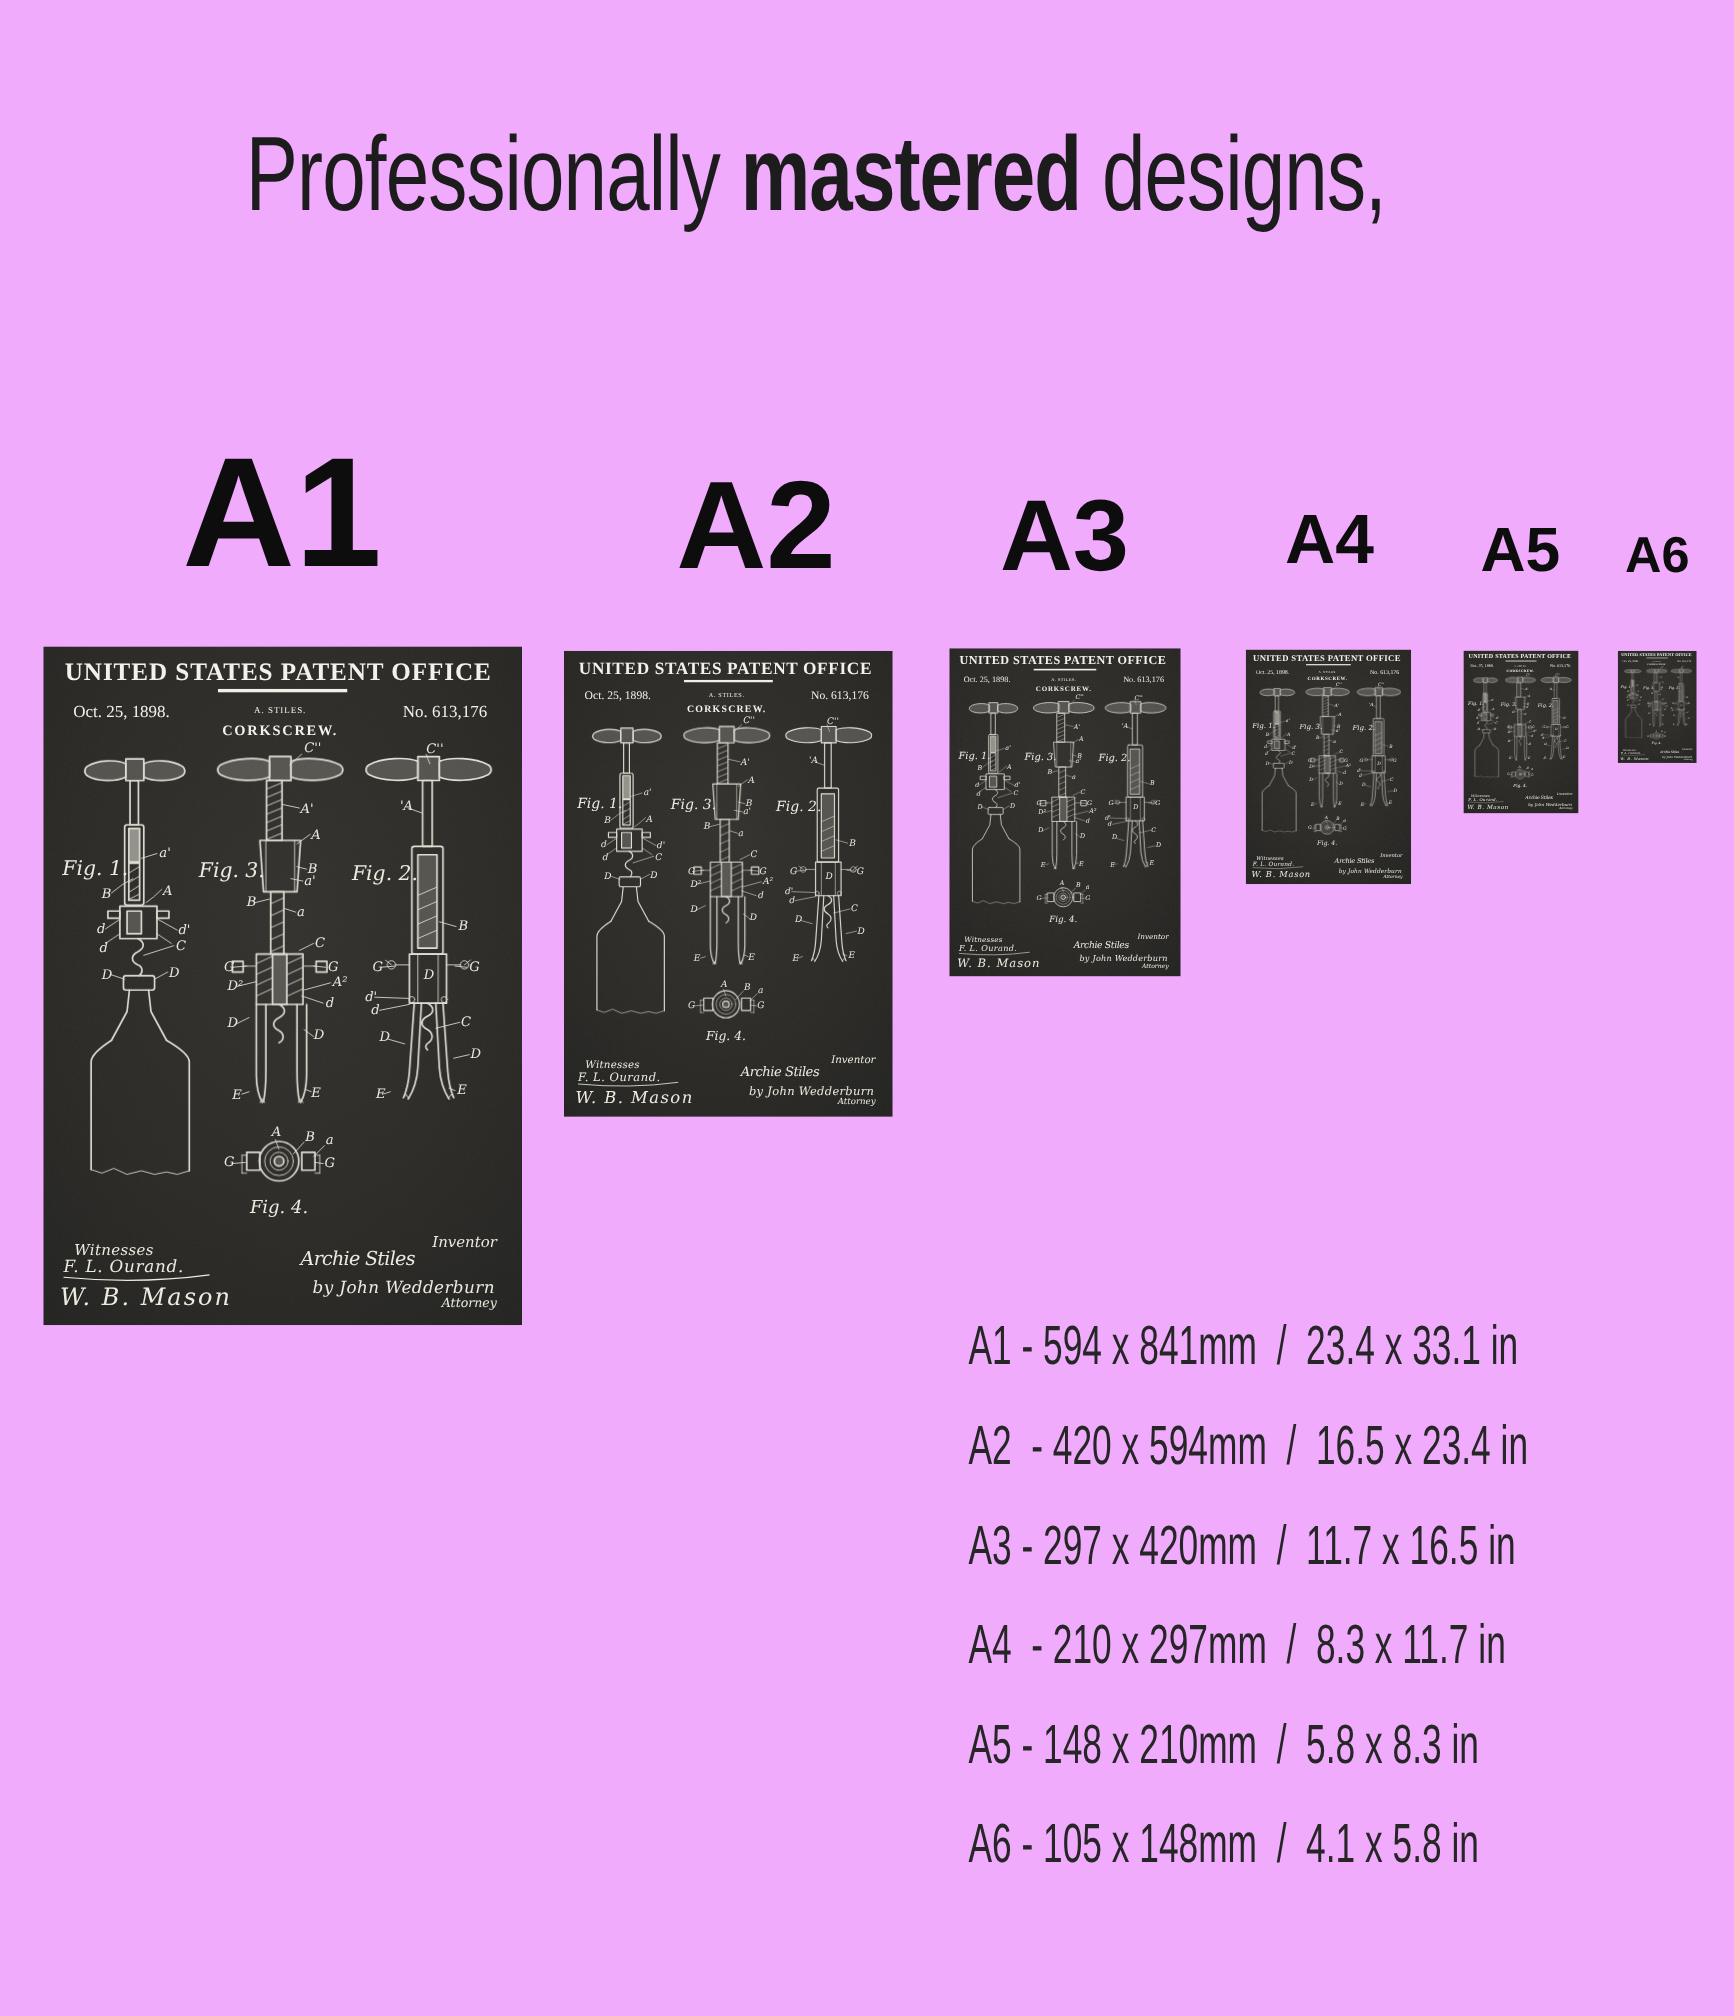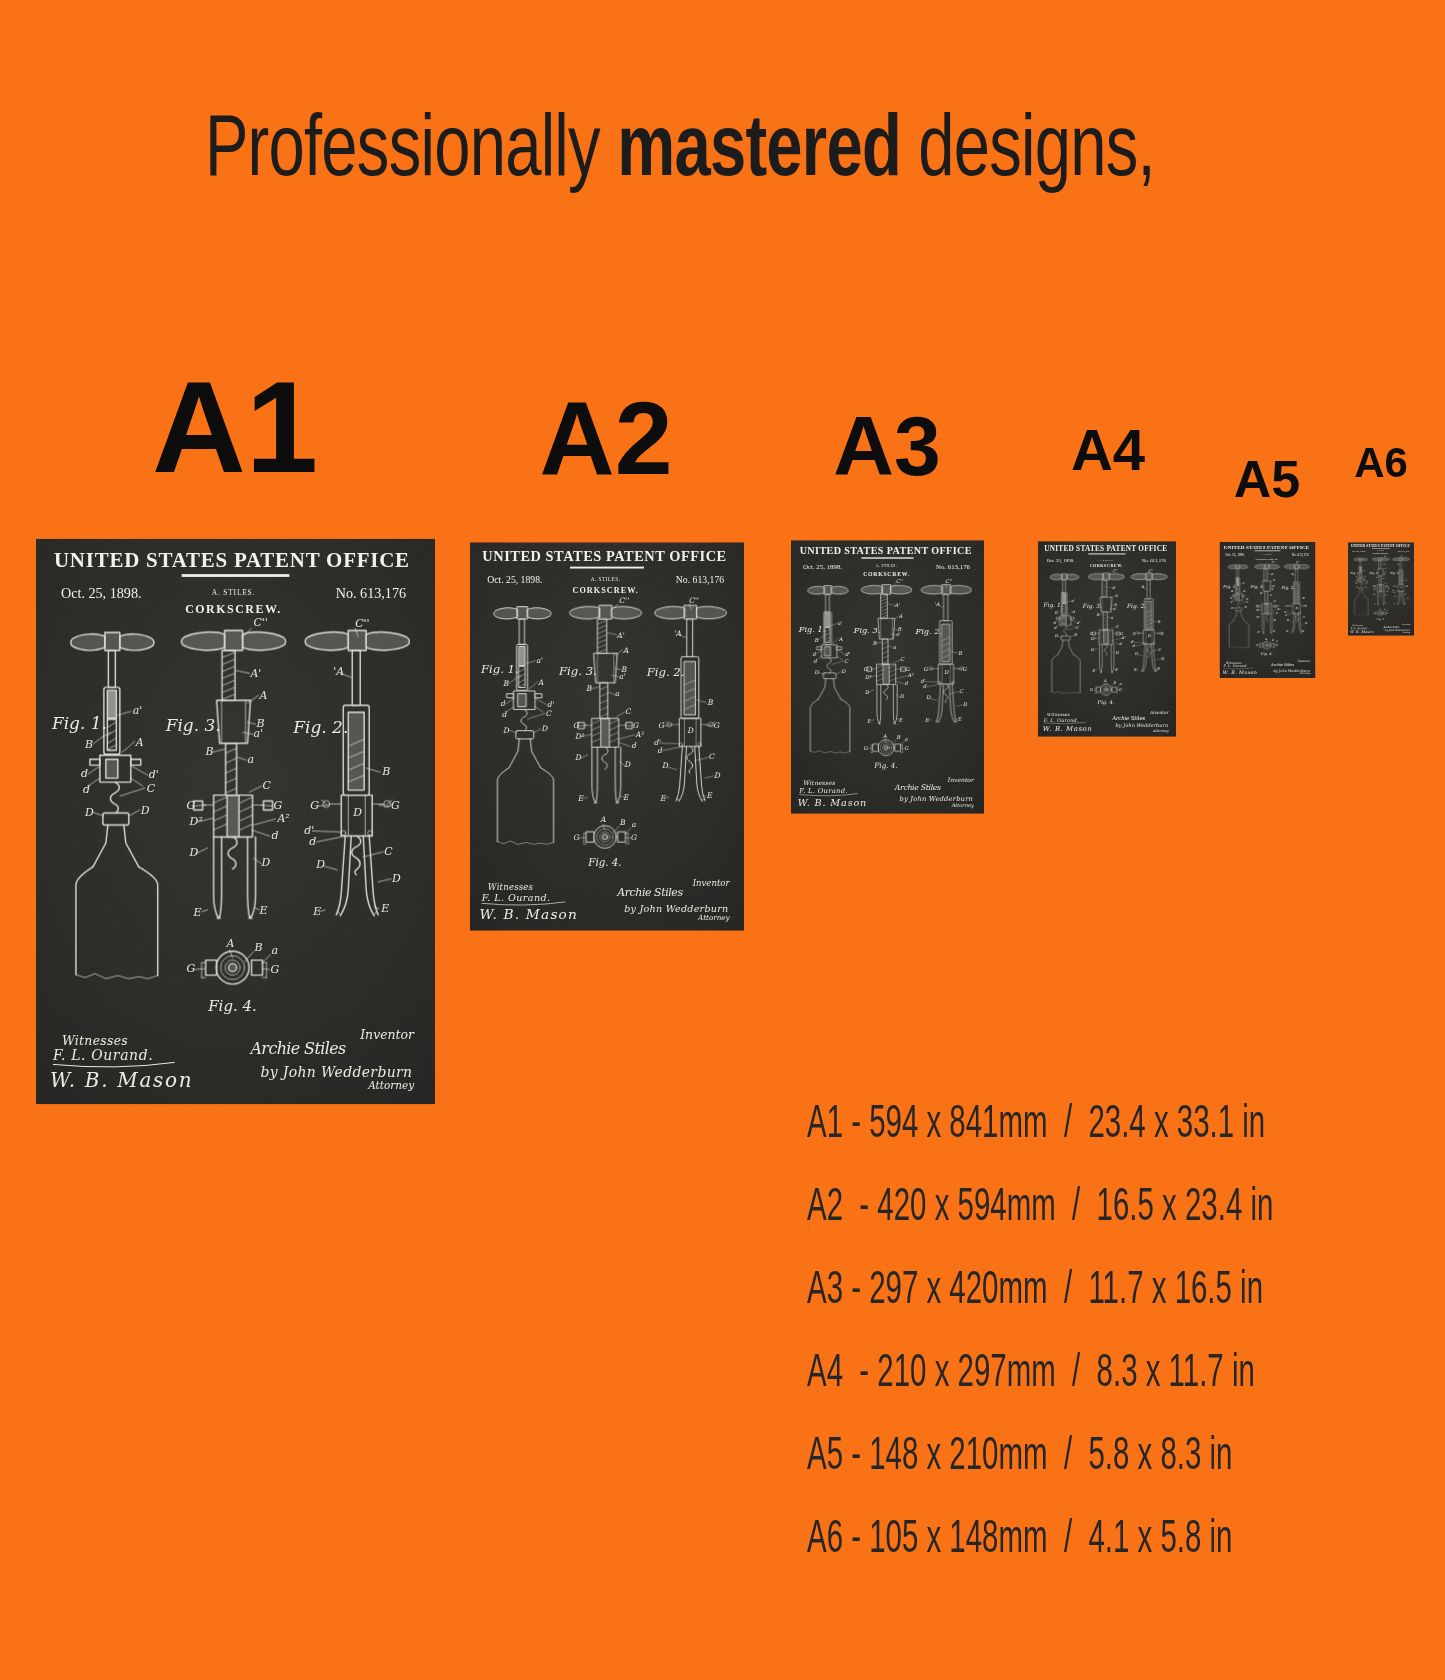"Professionally mastered designs," .page { background: #f97316 -> #f0abfc }
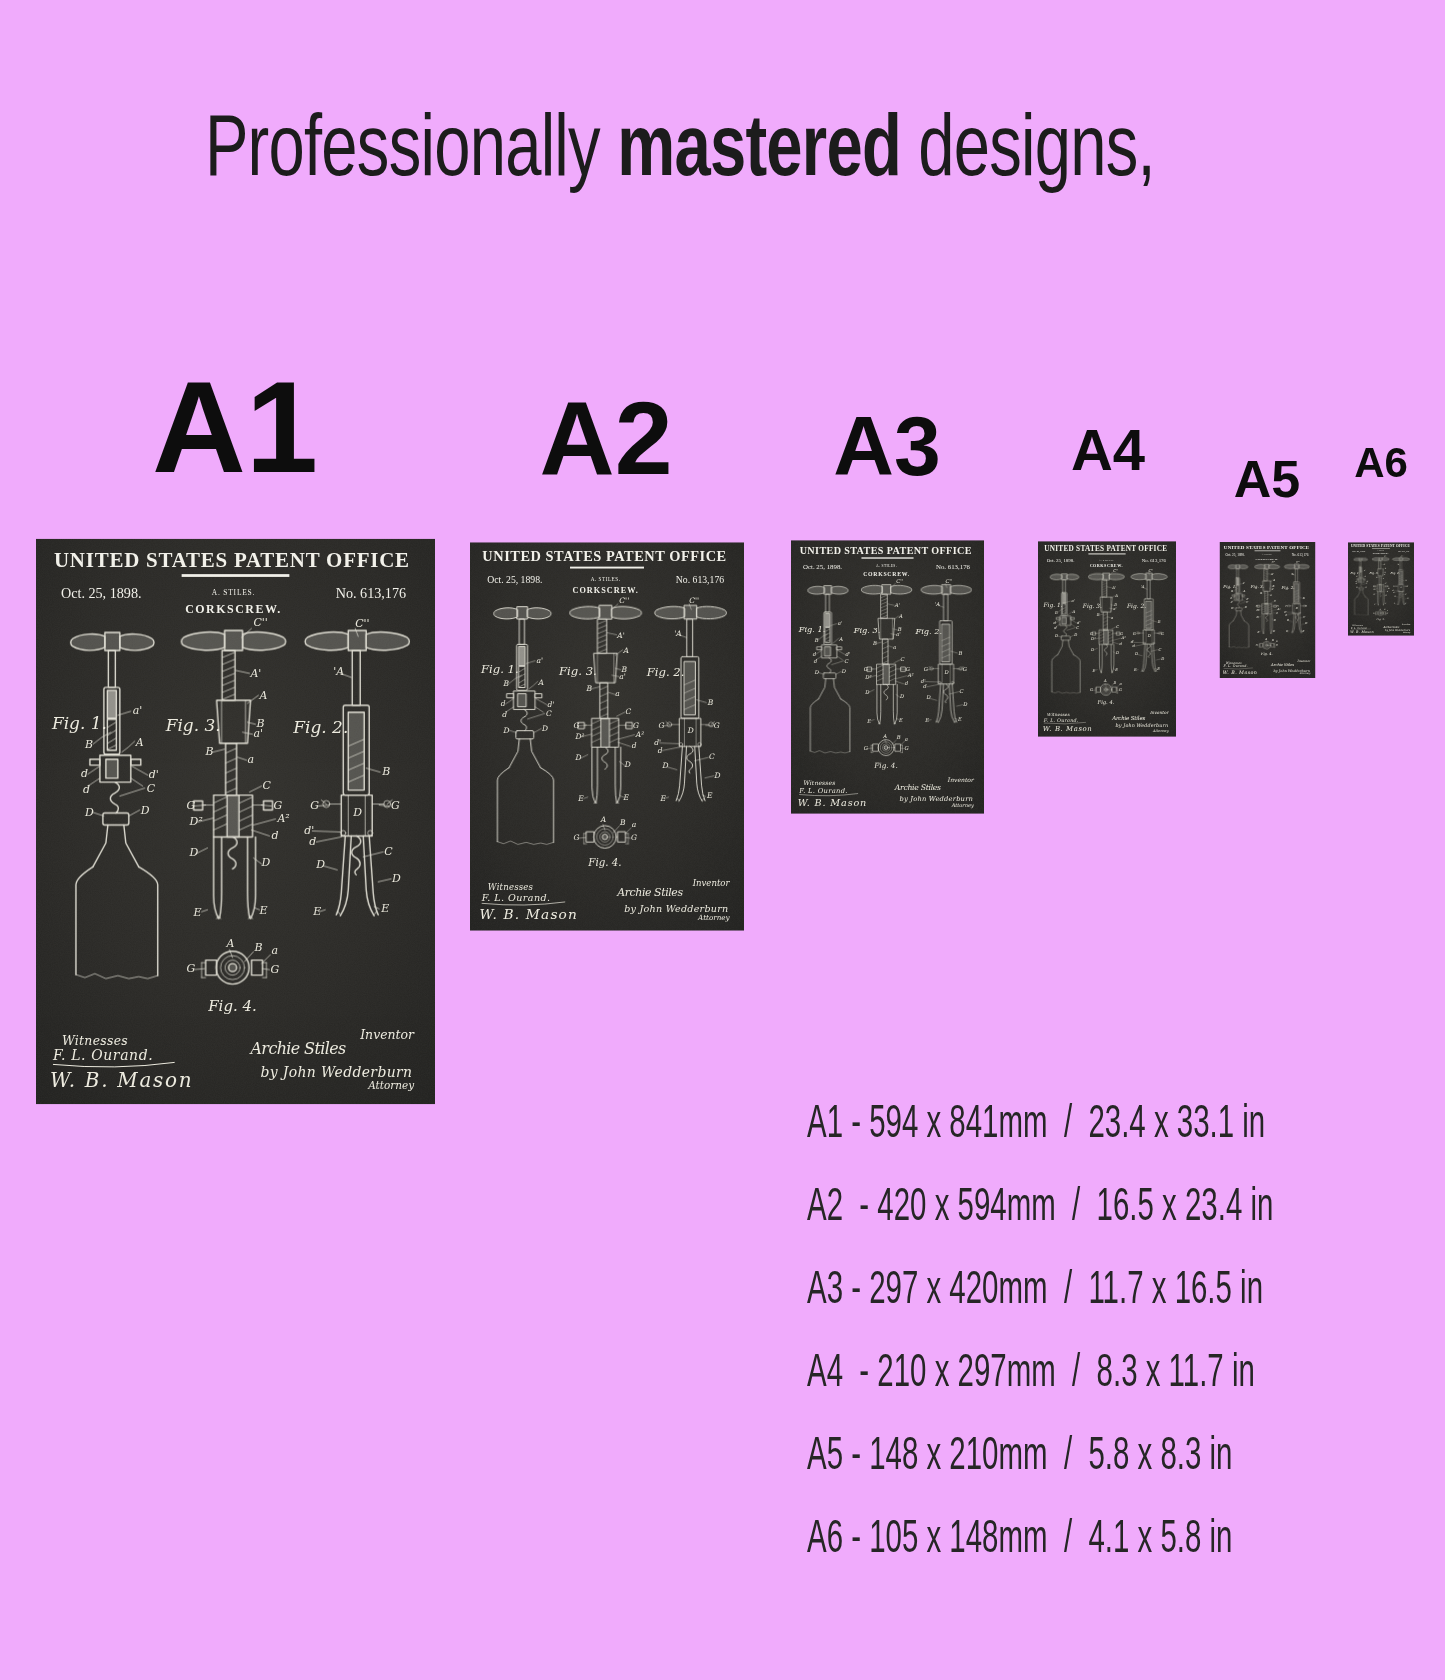"A2" .sl2 { left: 606px -> 630px }
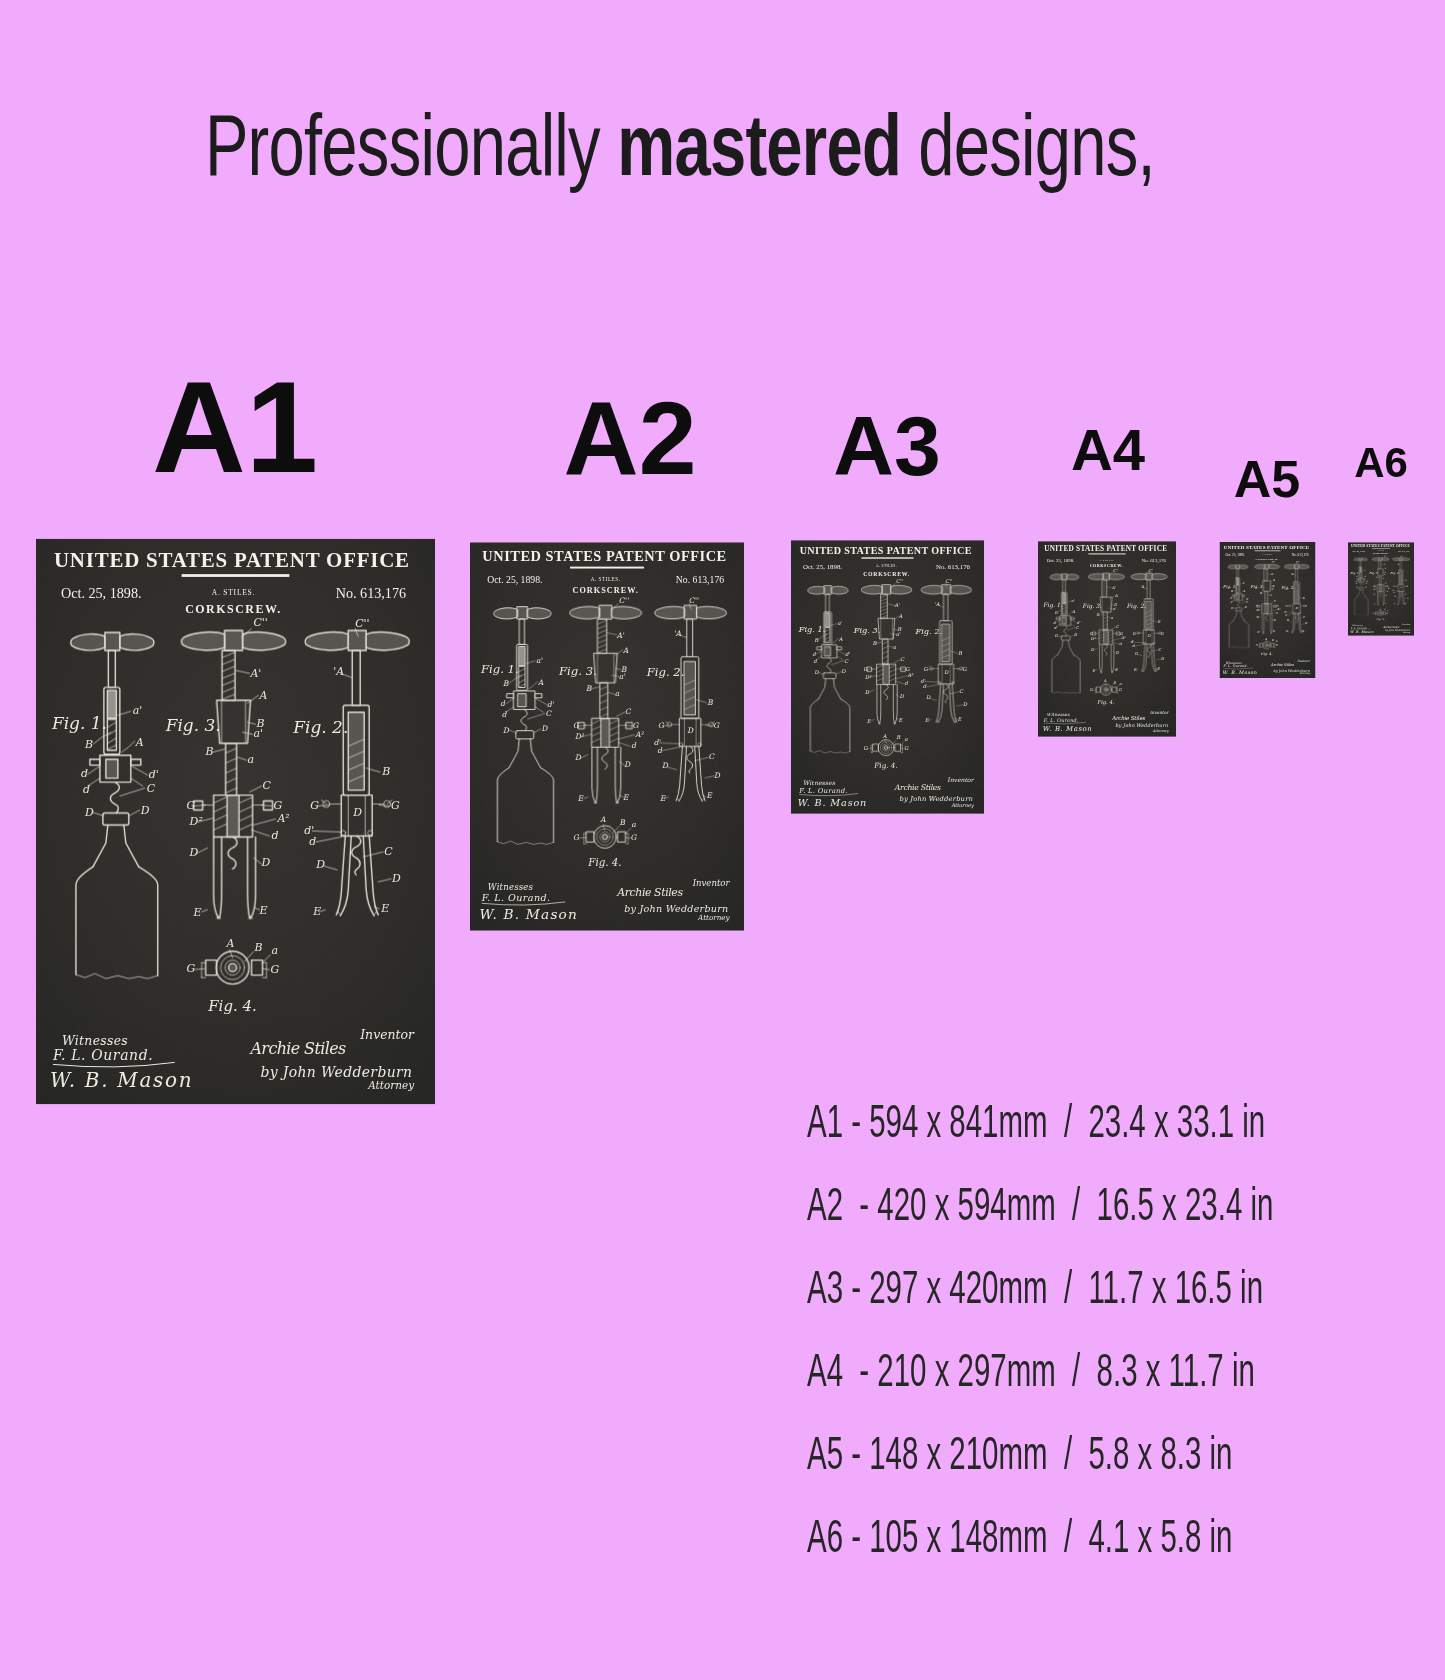"A5" .sl5 { top: 453px -> 433px }
